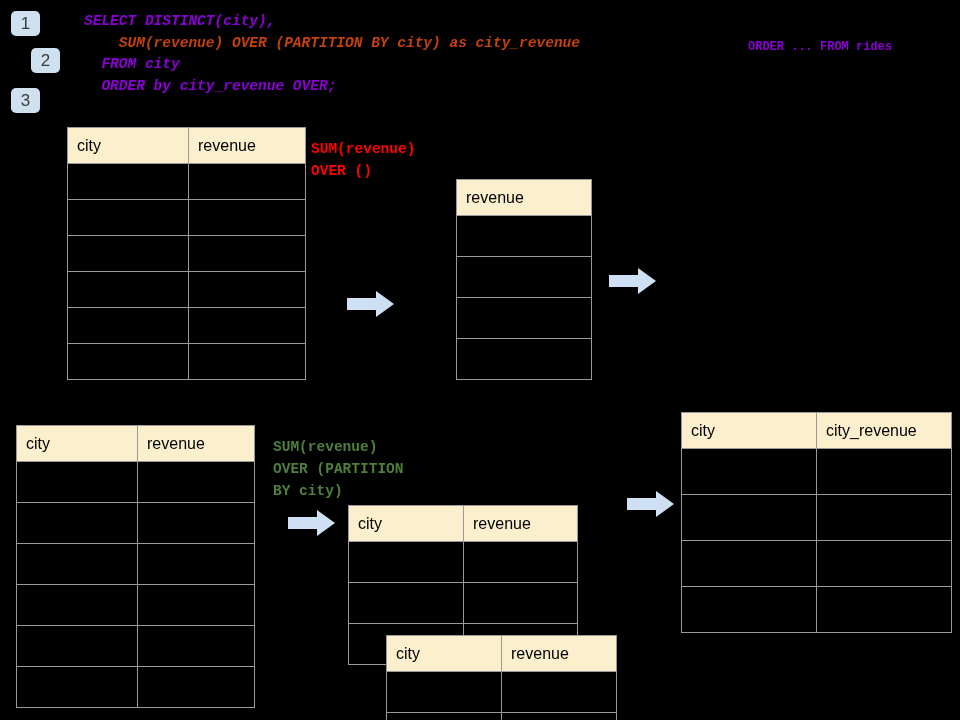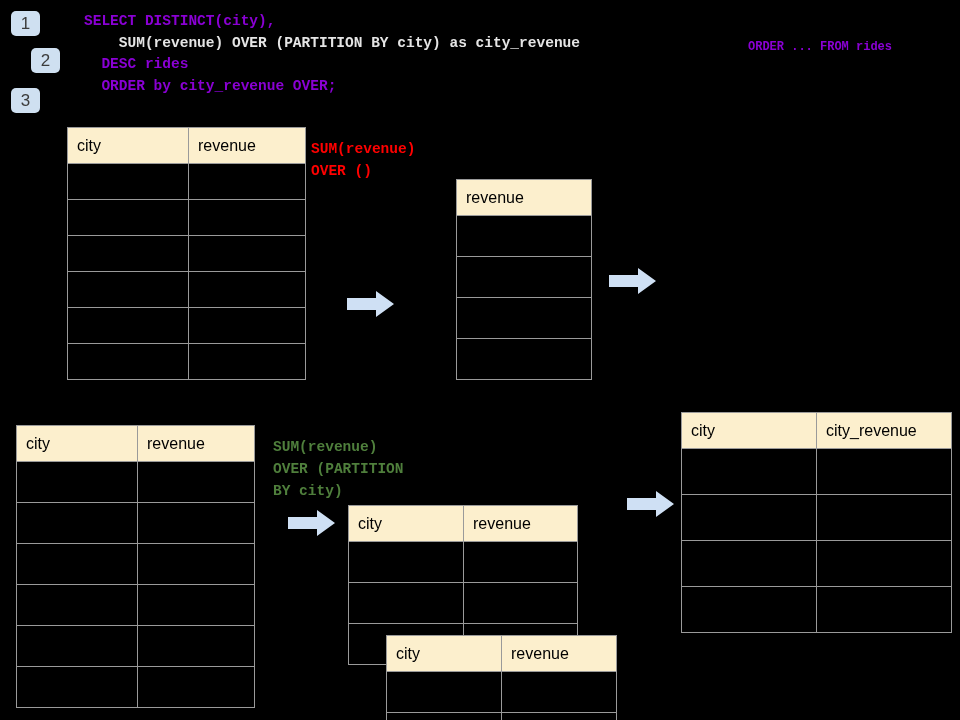"SELECT DISTINCT(city)," .sql-line { font-style: none -> italic }
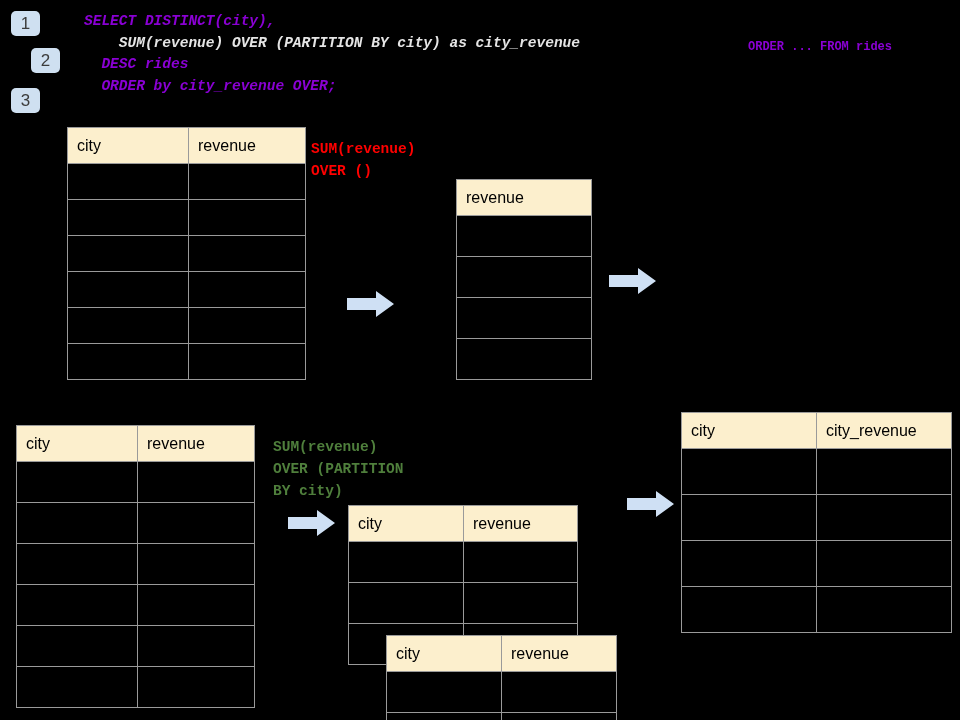"SUM(revenue) OVER (PARTITION BY city) as" .c-green { color: #e5e5e5 -> #c2410c }
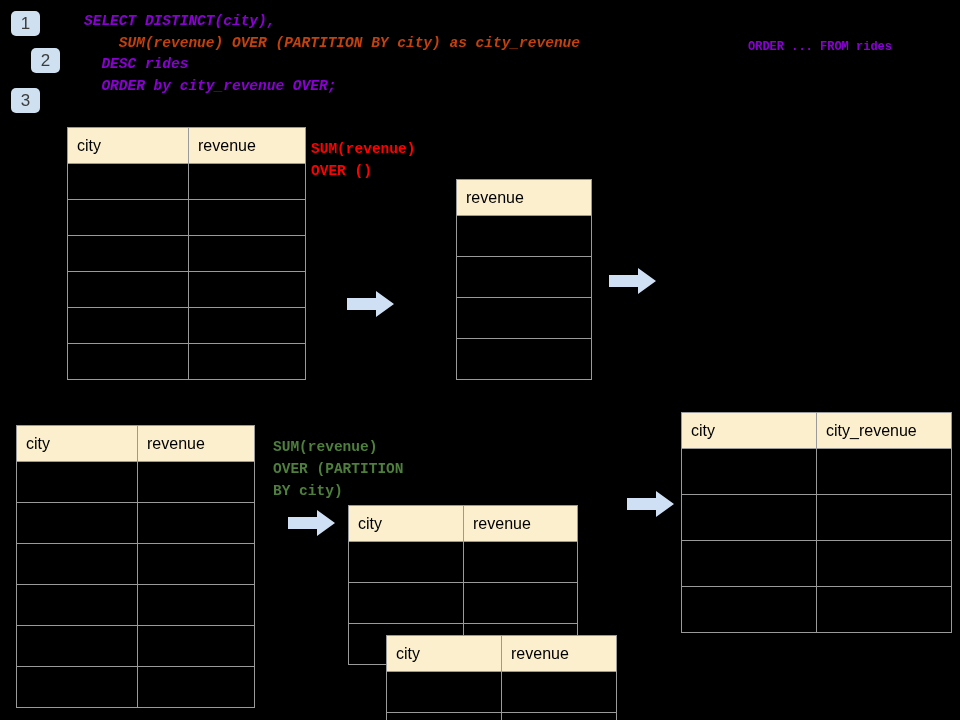"DESC rides" span.sql-line { text: DESC rides -> FROM city }
